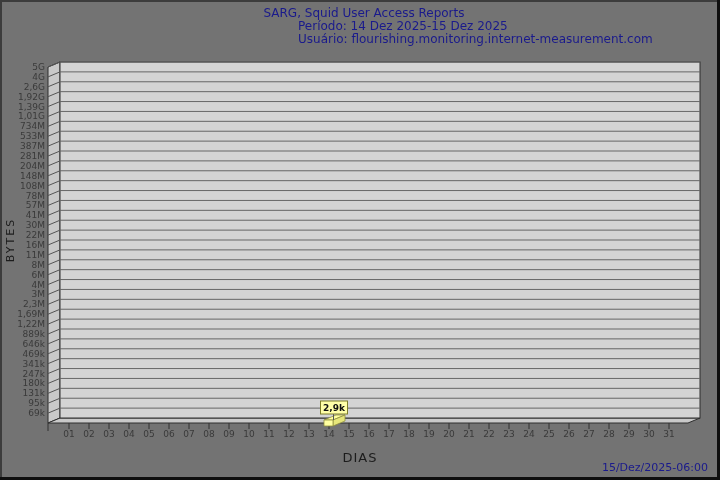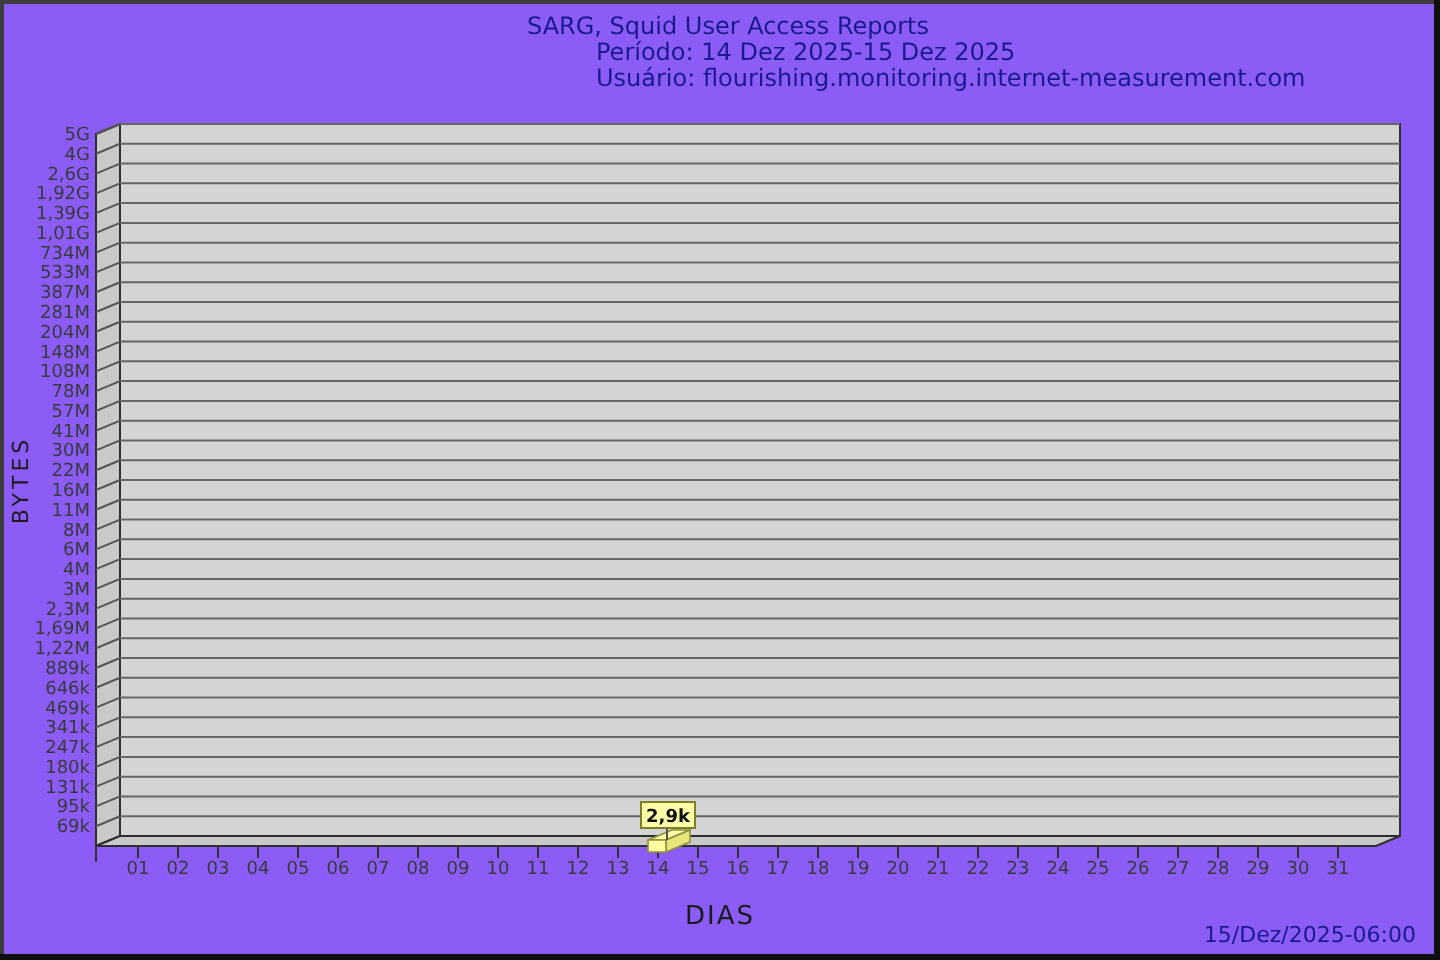"SARG, Squid User Access Reports" .frame { background: #8b5cf6 -> #737373 }
